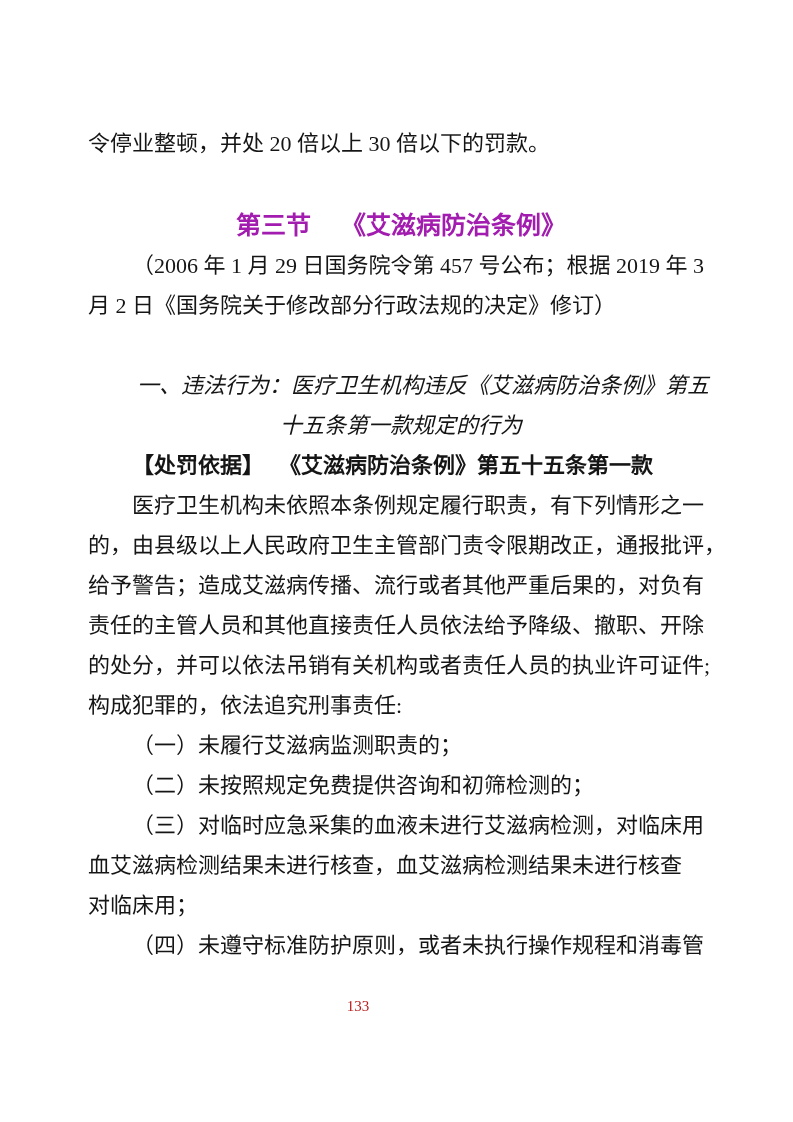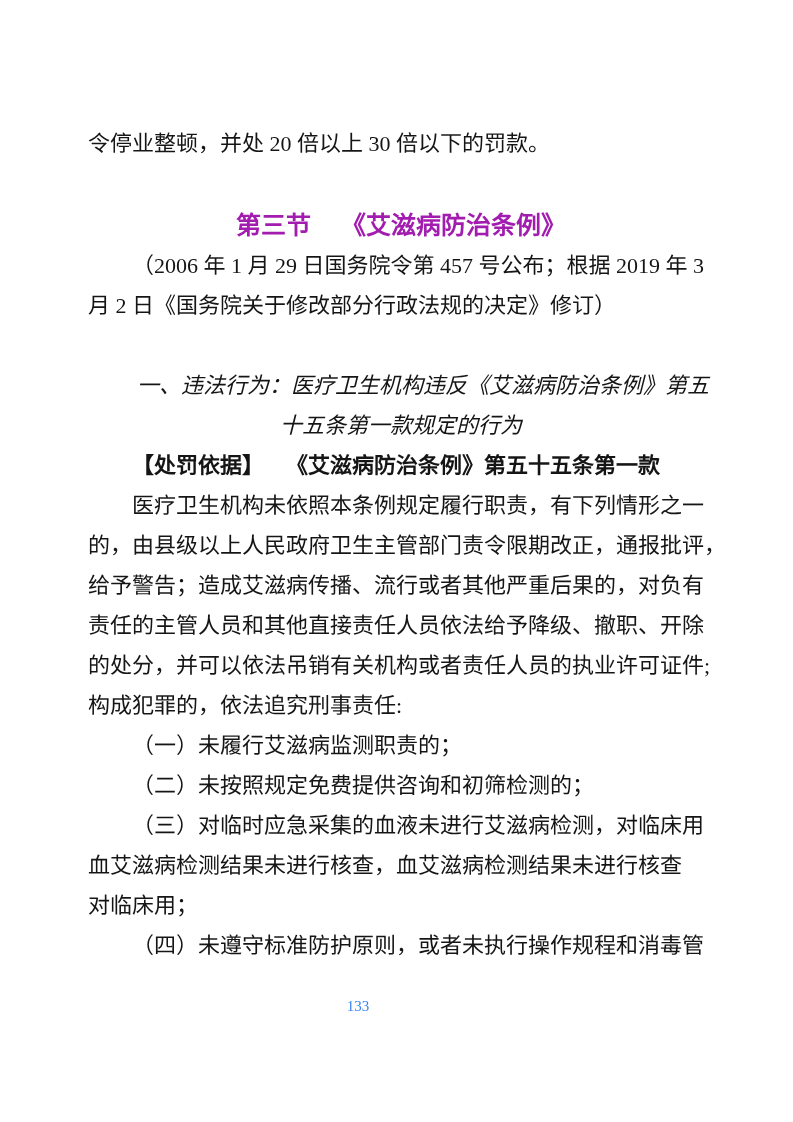"《艾滋病防治条例》第五十五条第一款" .penalty-ref { margin-left: 33px -> 26px }
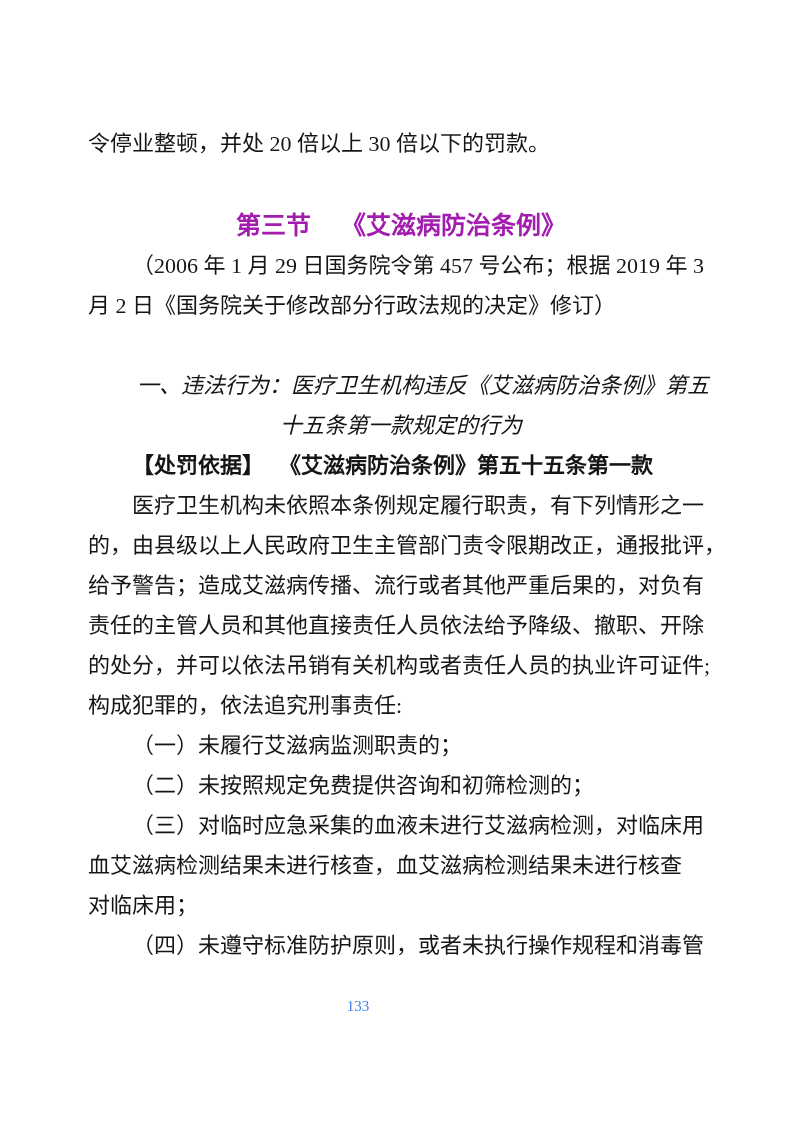"133" .page-number { color: #3b82f6 -> #b91c1c }
